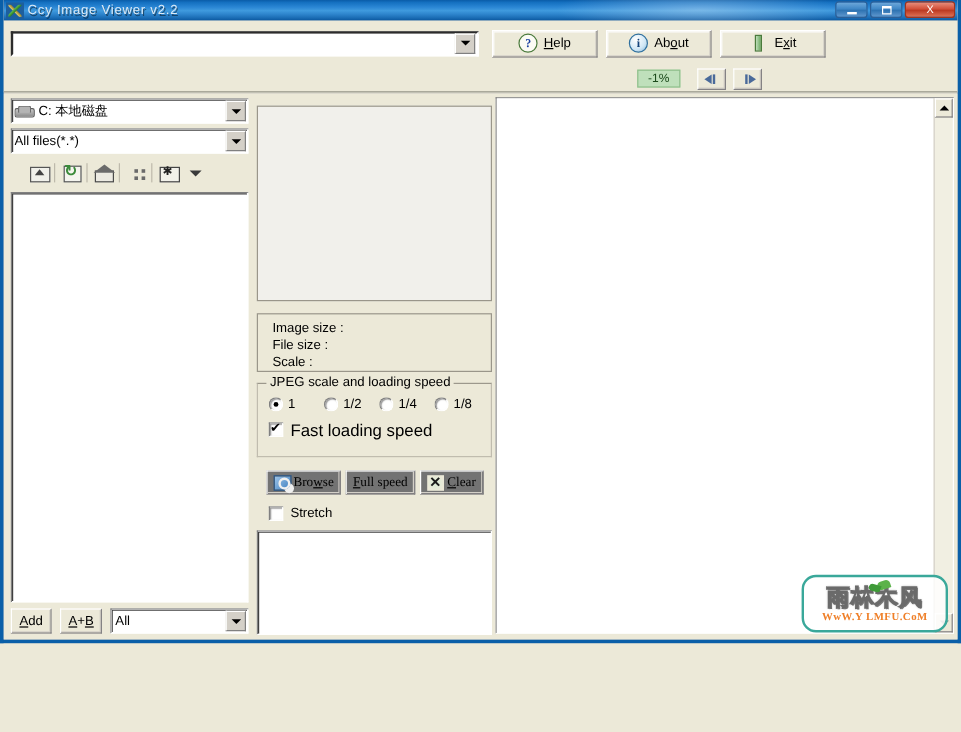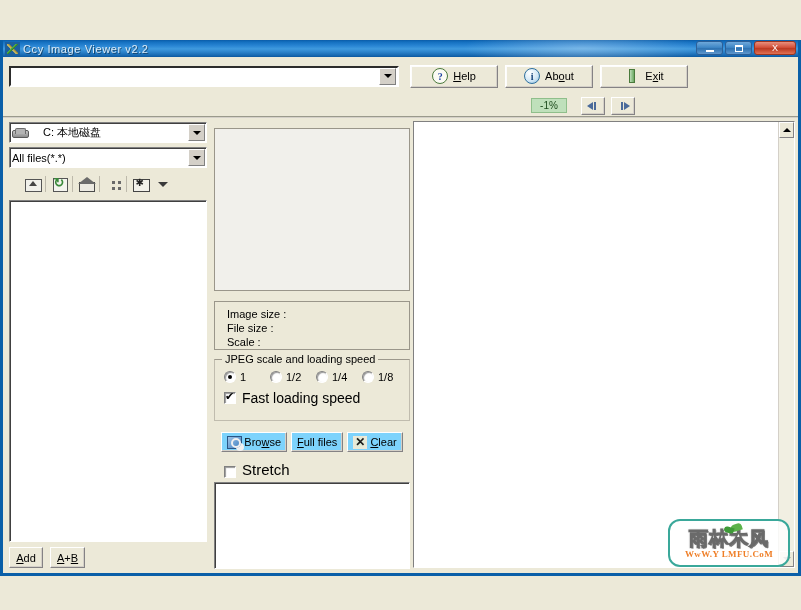"Ccy Image Viewer v2.2" .window { margin-top: 40px -> none }
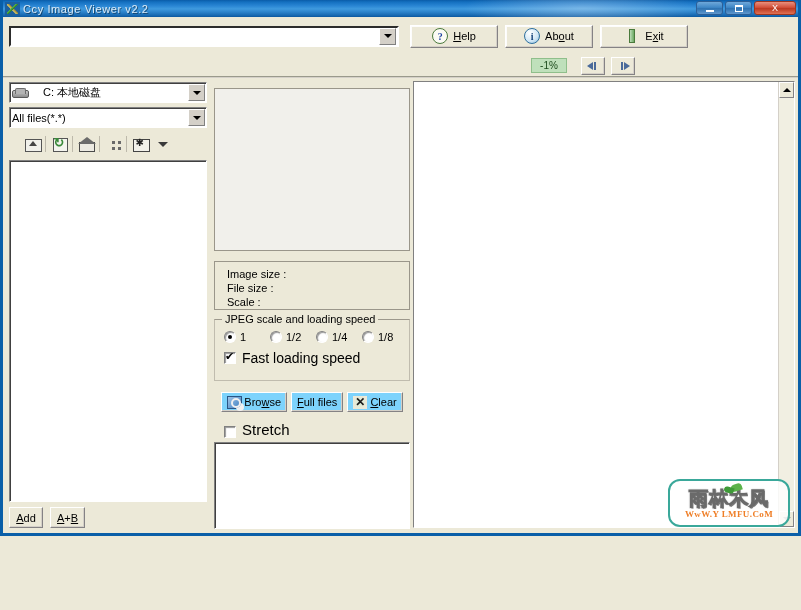"C: 本地磁盘" .sel-combo .val { gap: 16px -> 5px }
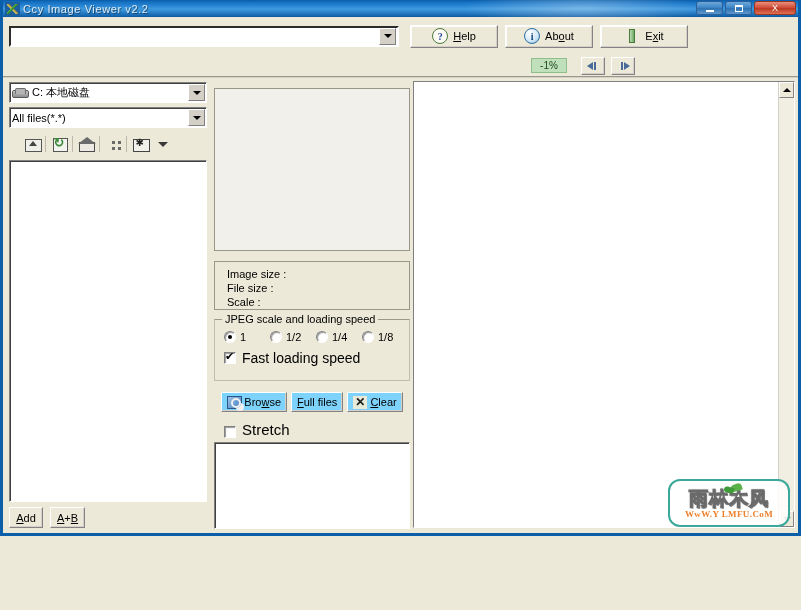"Browse" .mbtn { background: #7dd3fc -> #737373; font-family: none -> Liberation Serif, serif }
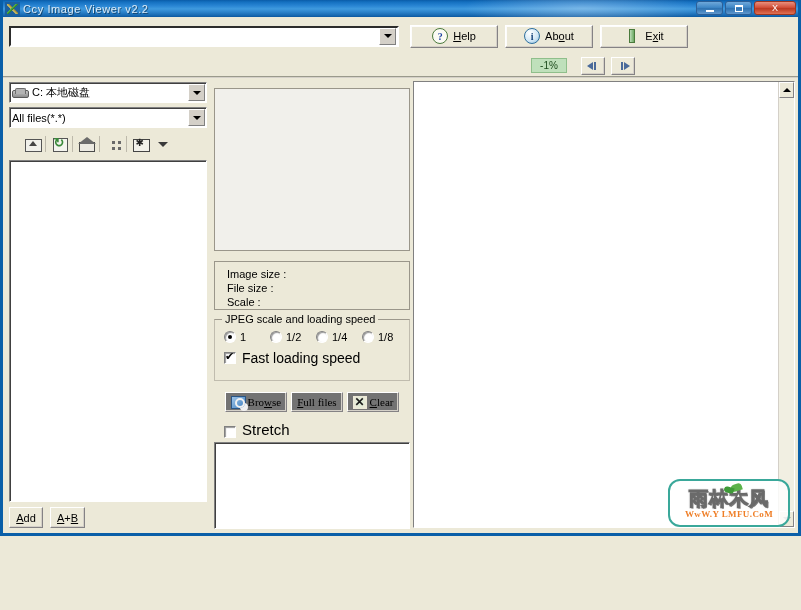"ull files" span { text: files -> speed }
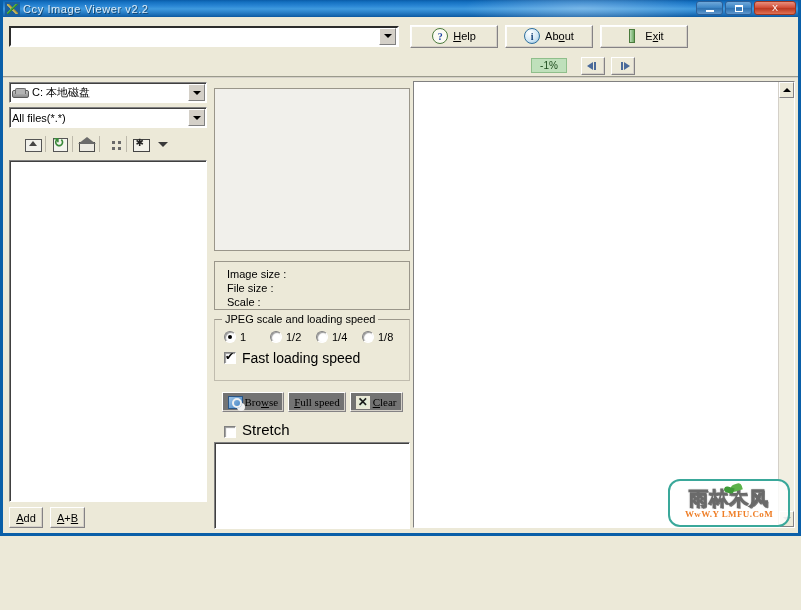"Stretch" .chk-plain { align-items: flex-end -> flex-start; font-size: 15px -> 11px }
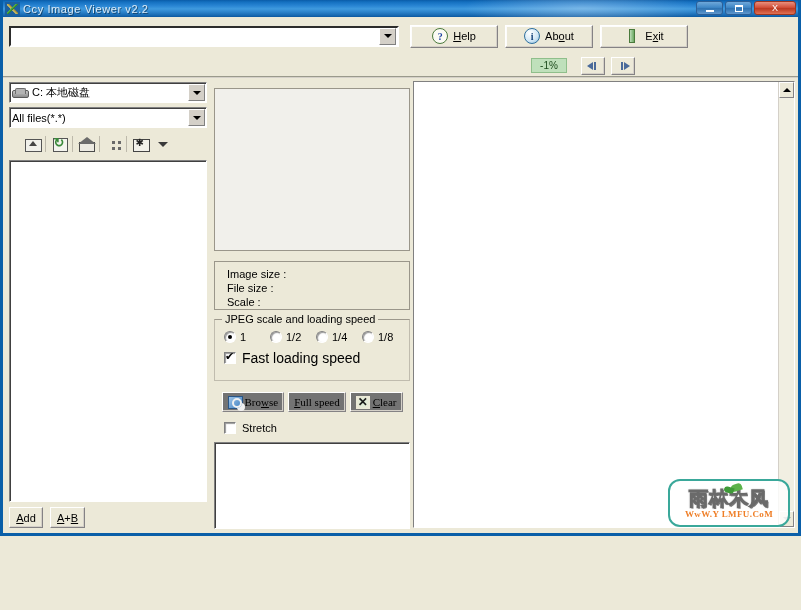"All" div.all-combo { html: none -> <div> <span>All</span> <span></span> </div> }
